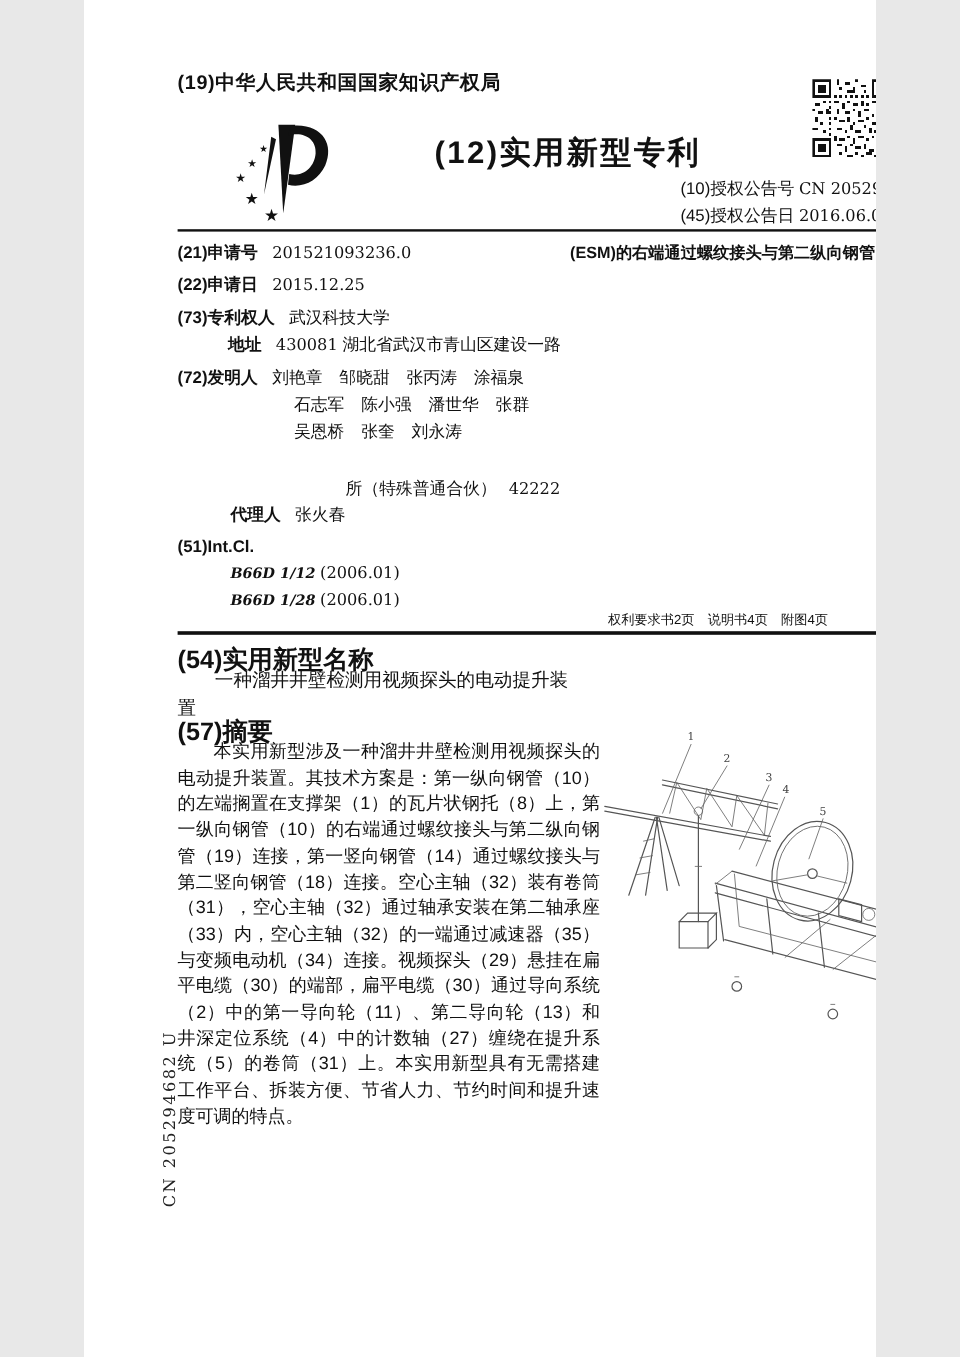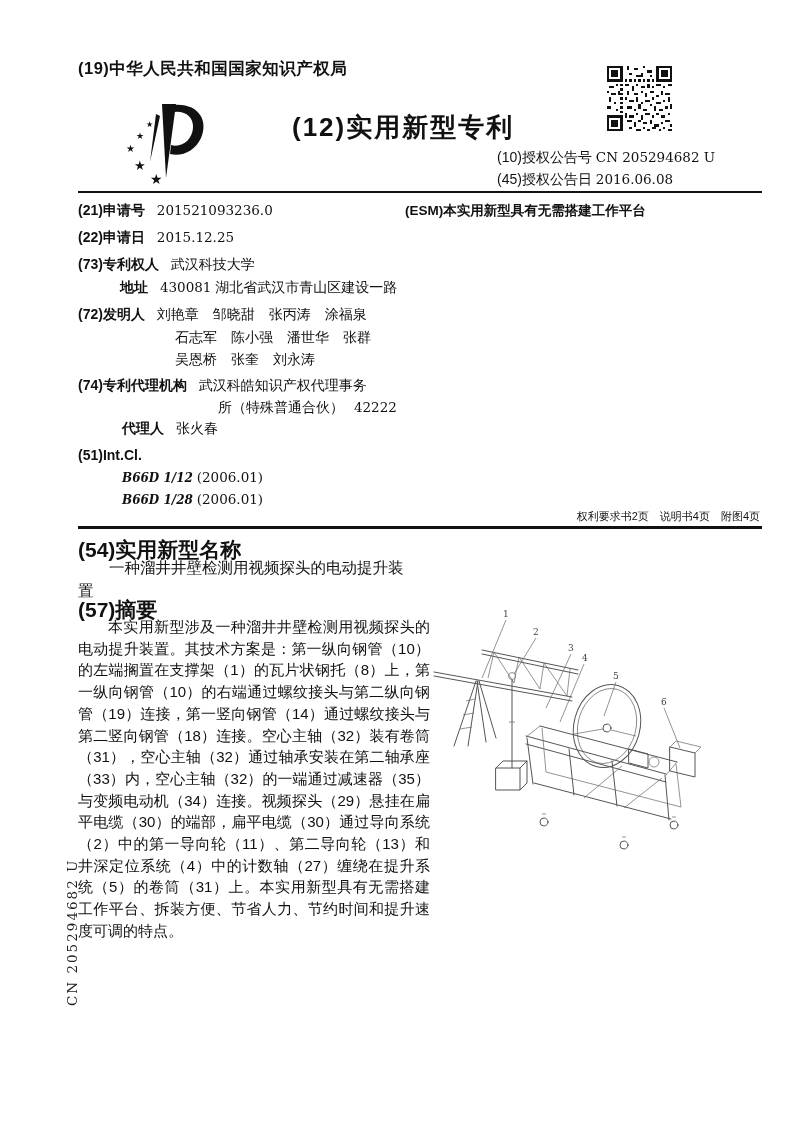"(19)中华人民共和国国家知识产权局" .page { width: 800px -> 660px }
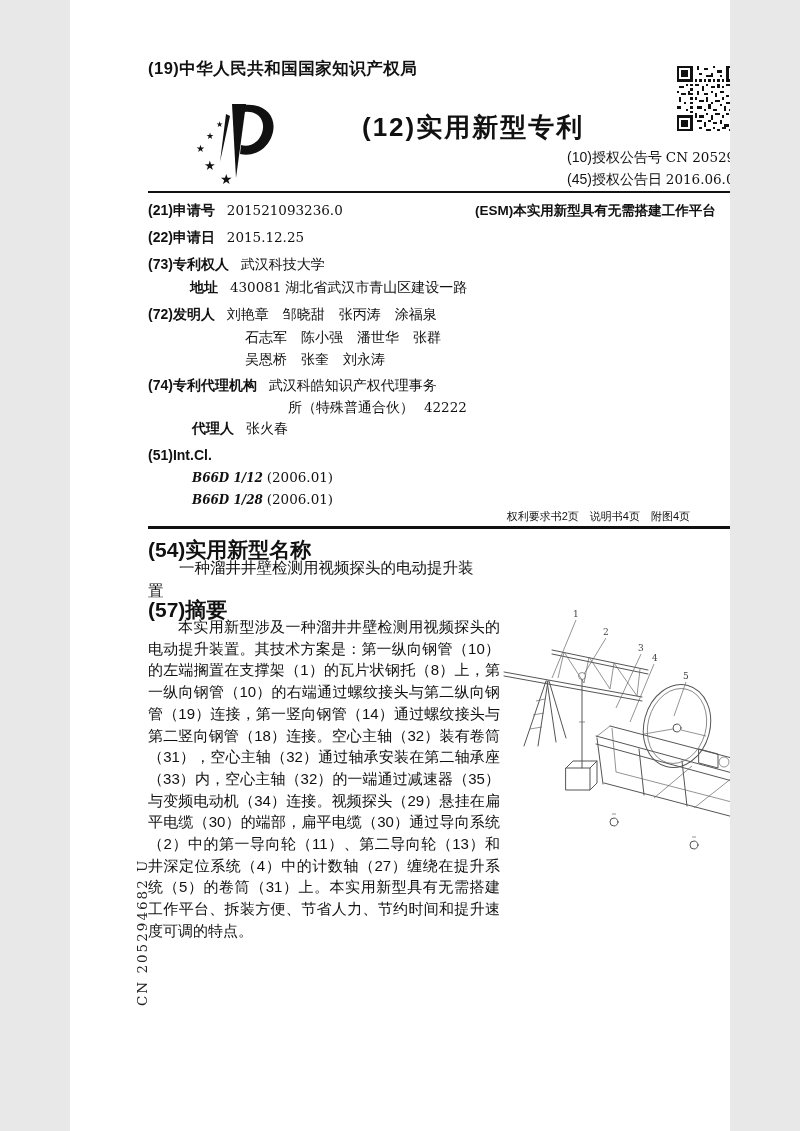"(ESM)本实用新型具有无需搭建工作平台" div.abs { text: 本实用新型具有无需搭建工作平台 -> 的右端通过螺纹接头与第二纵向钢管 }
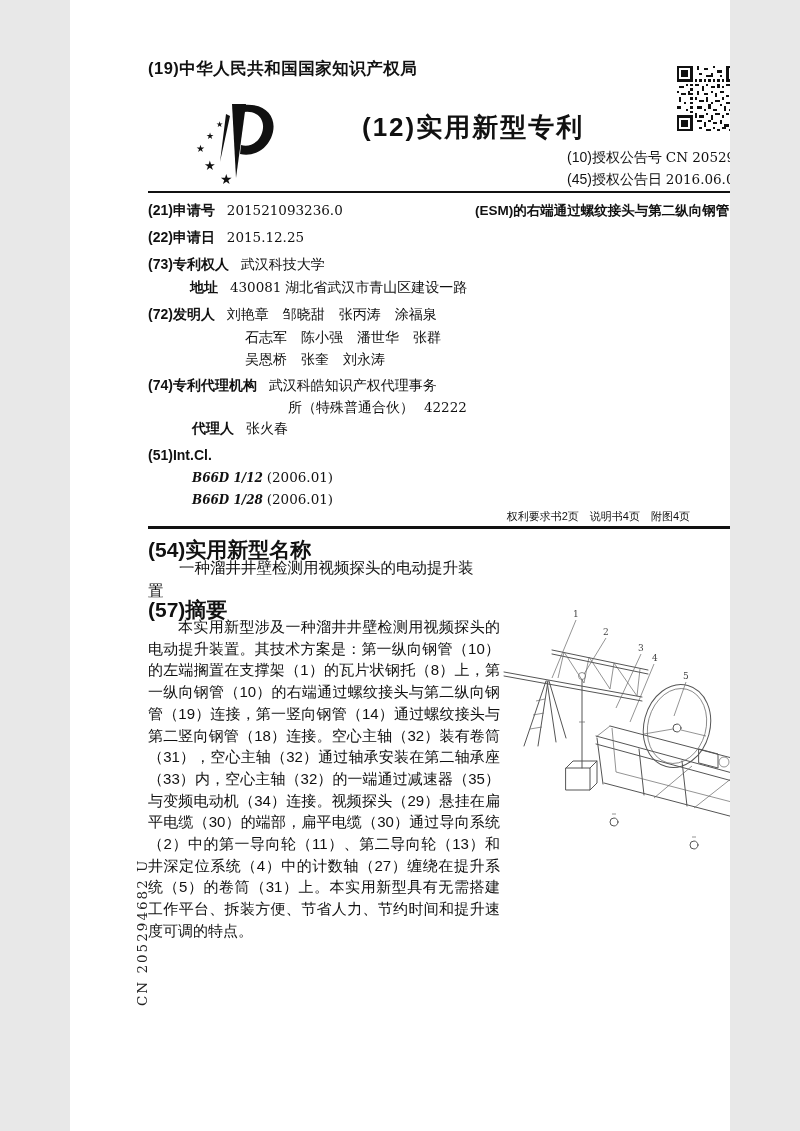"(74)专利代理机构 武汉科皓知识产权代理事务" div.abs { html: <div> <span>(74)专利代理机构</span> <span>武汉科皓知识产权代理事务</span> </div> -> none }
